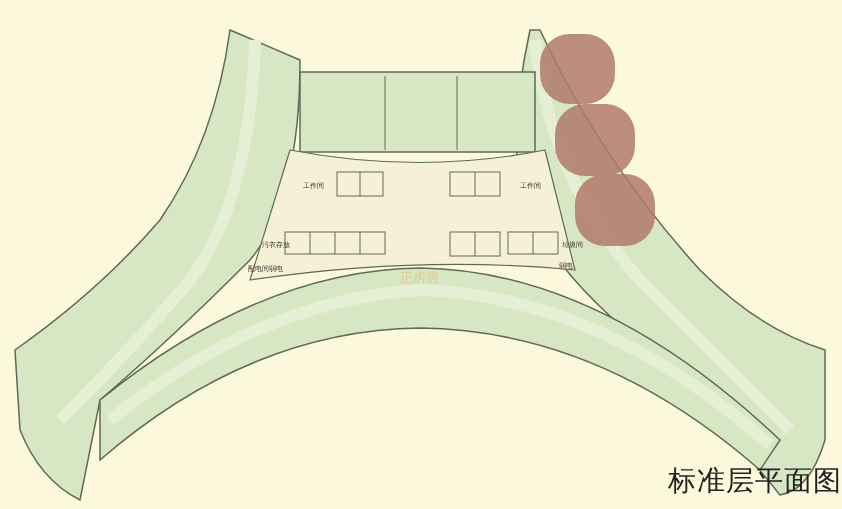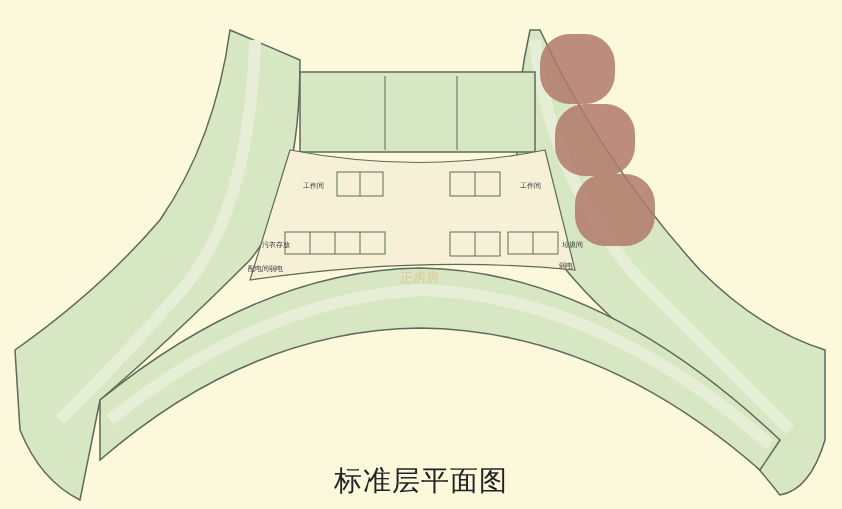"标准层平面图" .title { text-align: center -> right }
